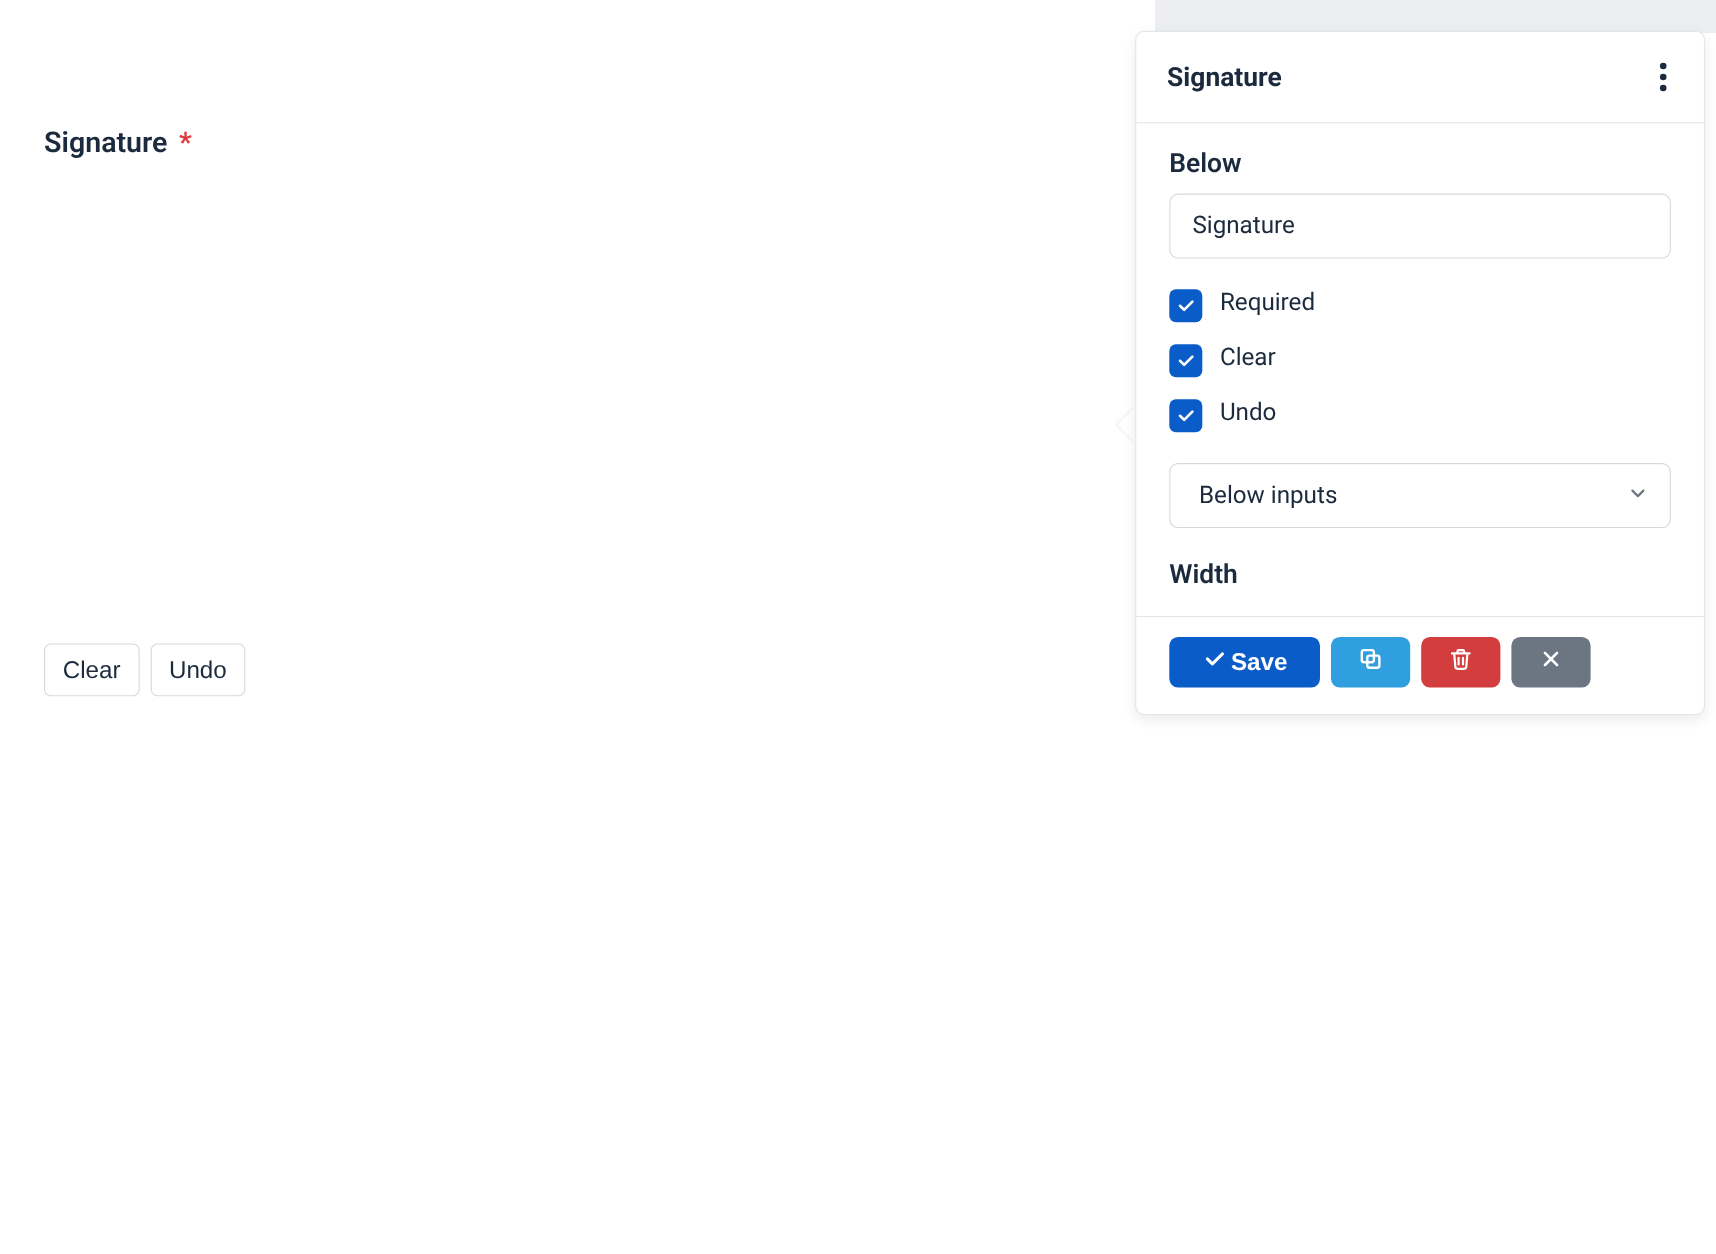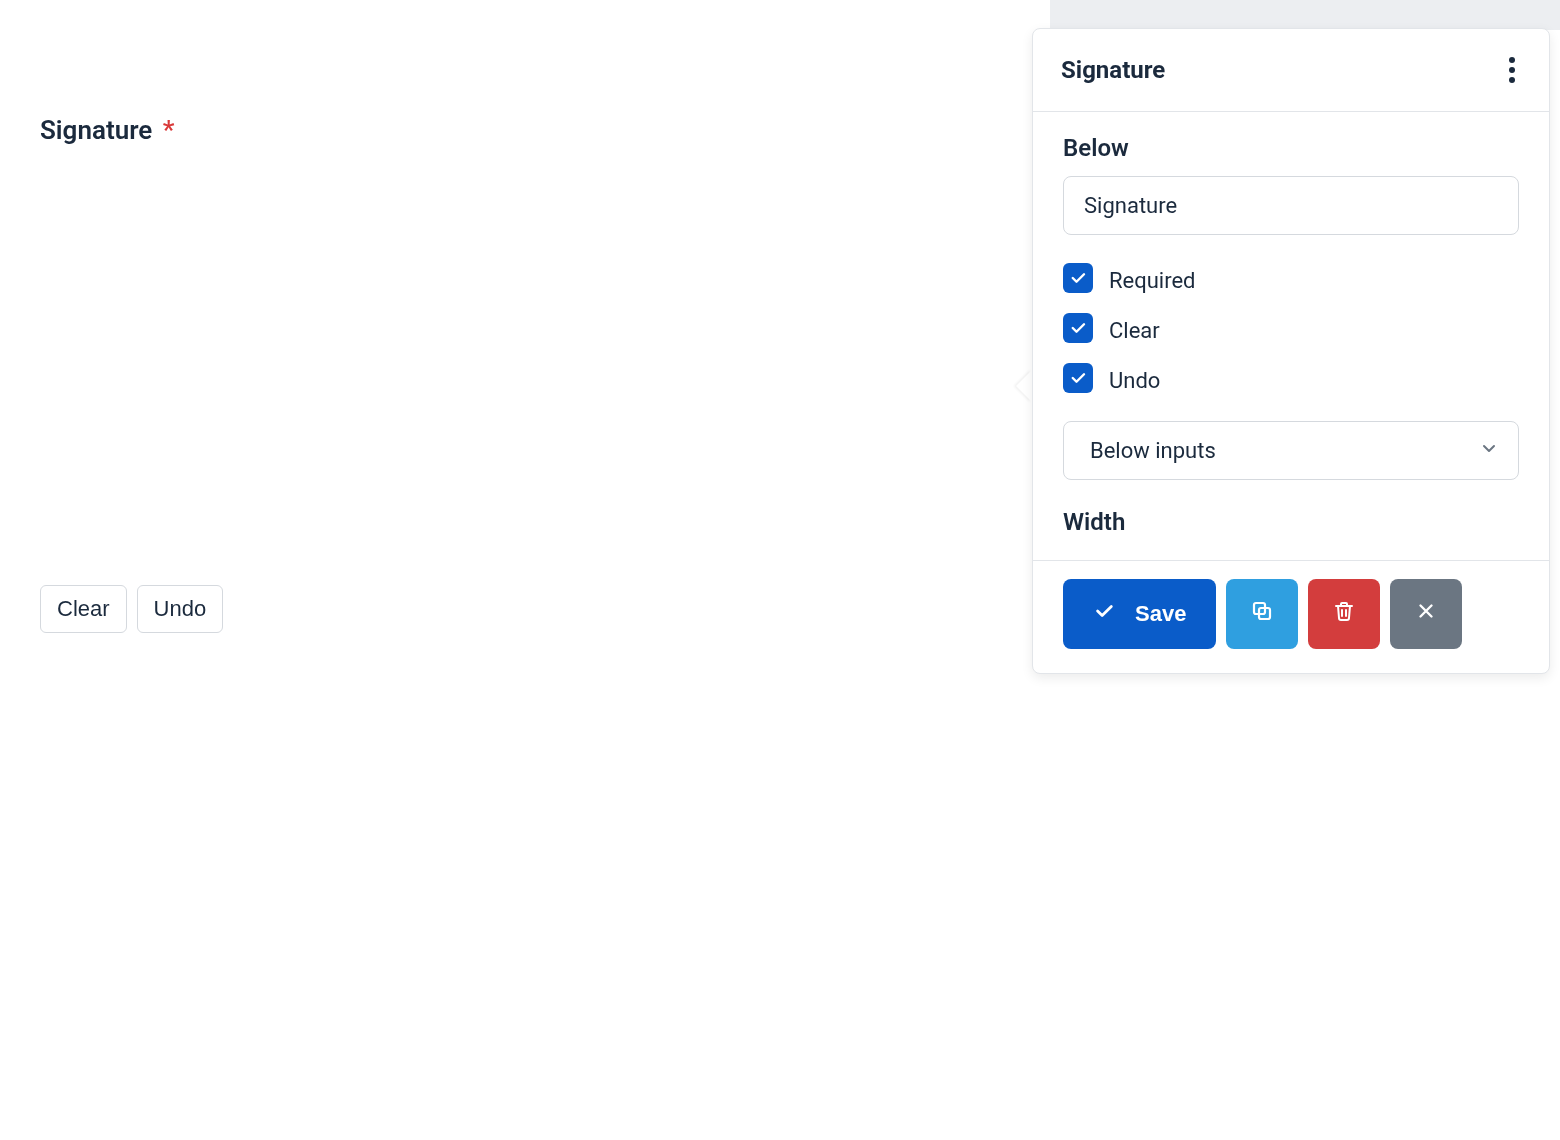"Required" .checkbox-row { align-items: flex-end -> flex-start }
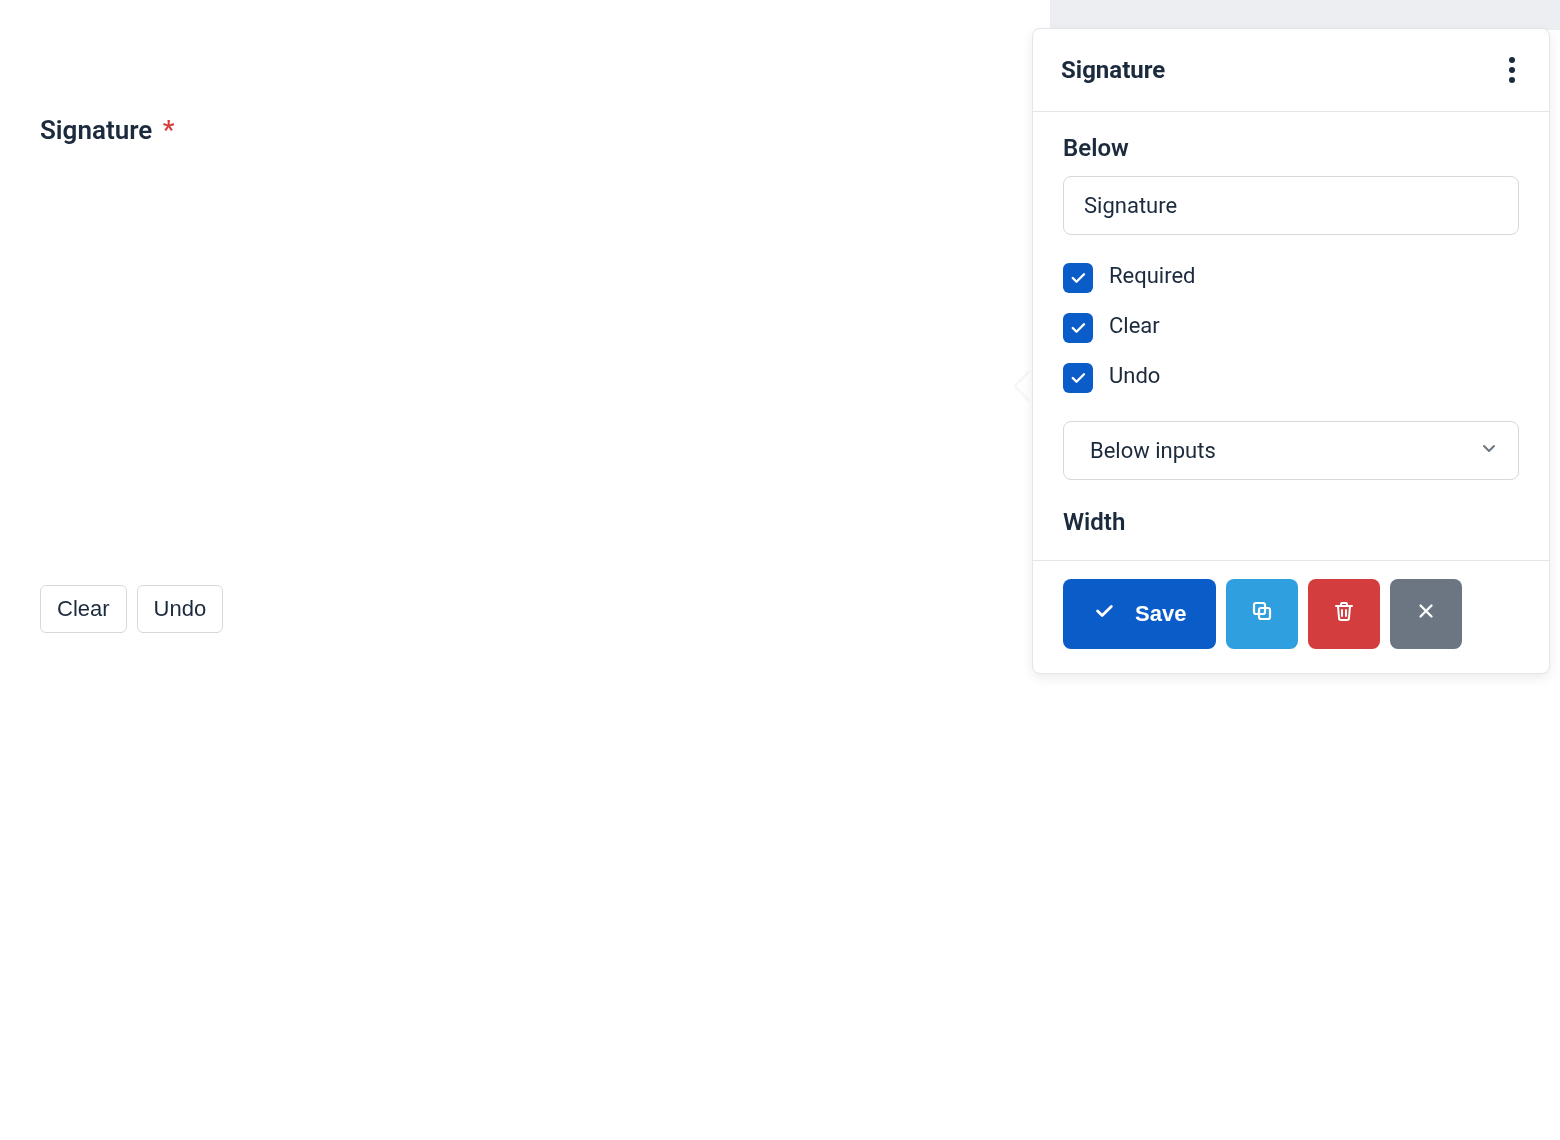"Save" .btn { gap: 20px -> 4px; padding: 20px 24px -> 8px 24px }
